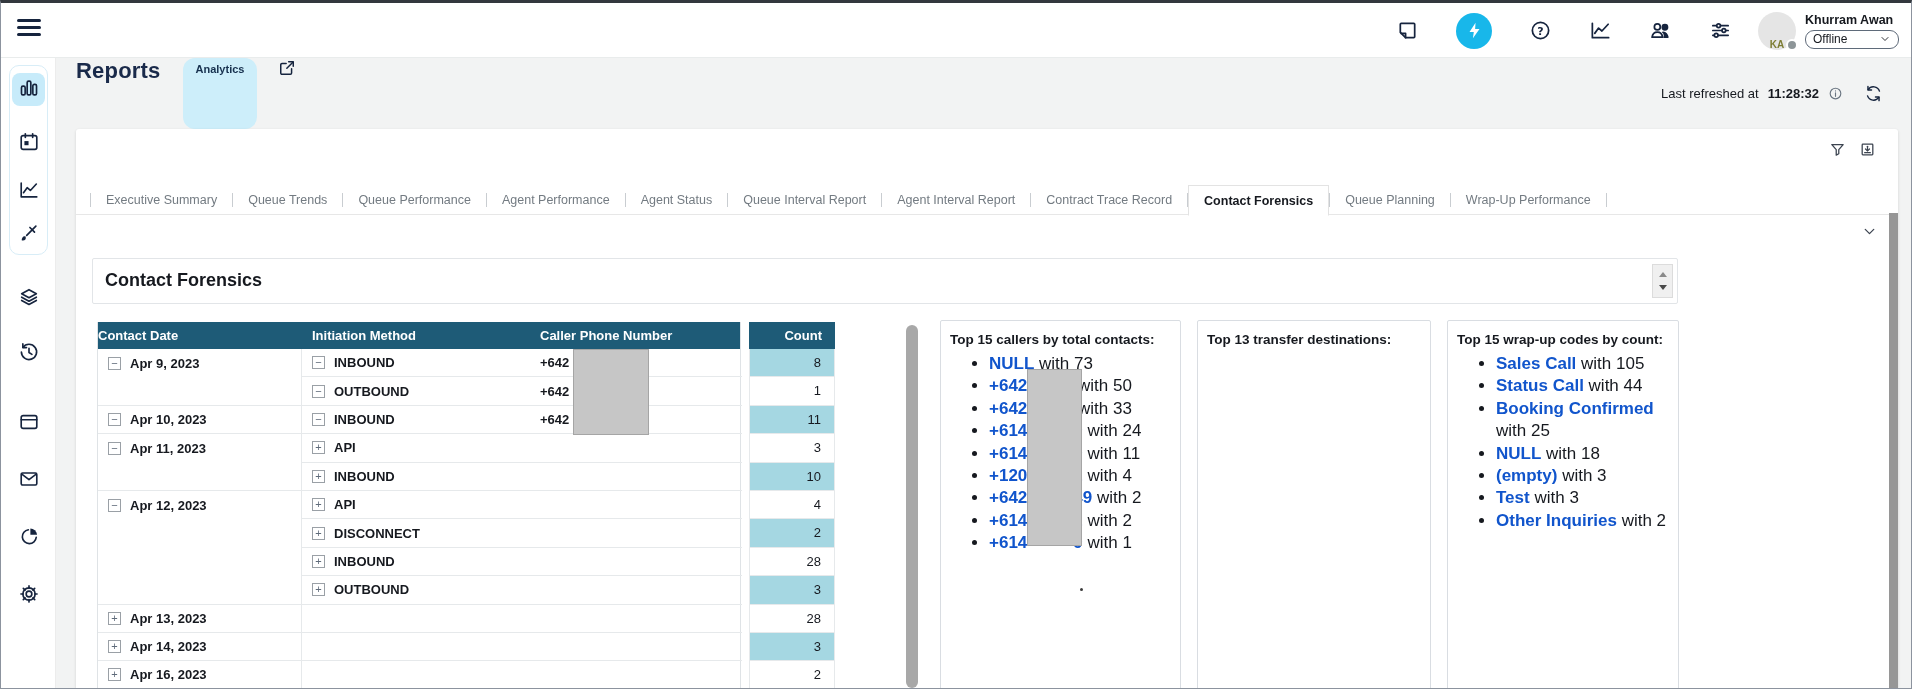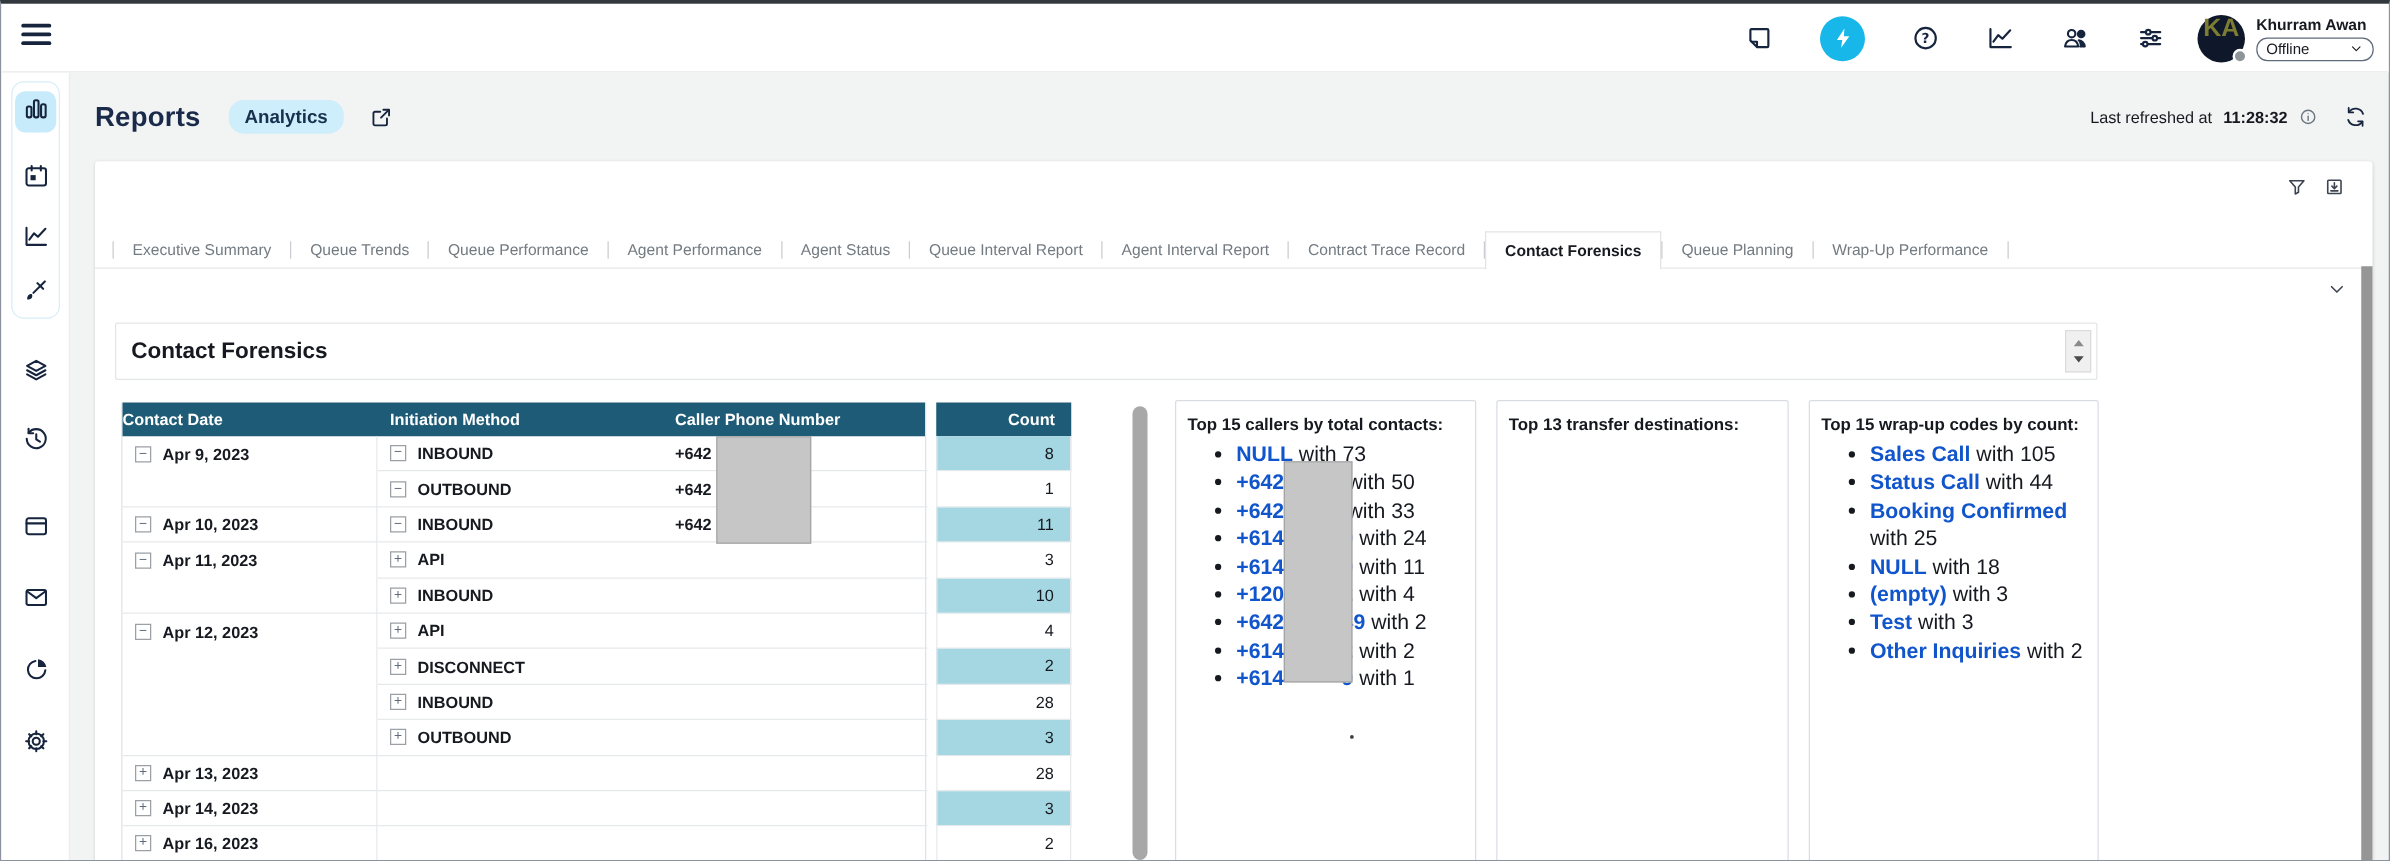"KA" .avatar { align-items: flex-start -> flex-end; background: #0f172a -> #e5e5e5; font-size: 20px -> 10px }
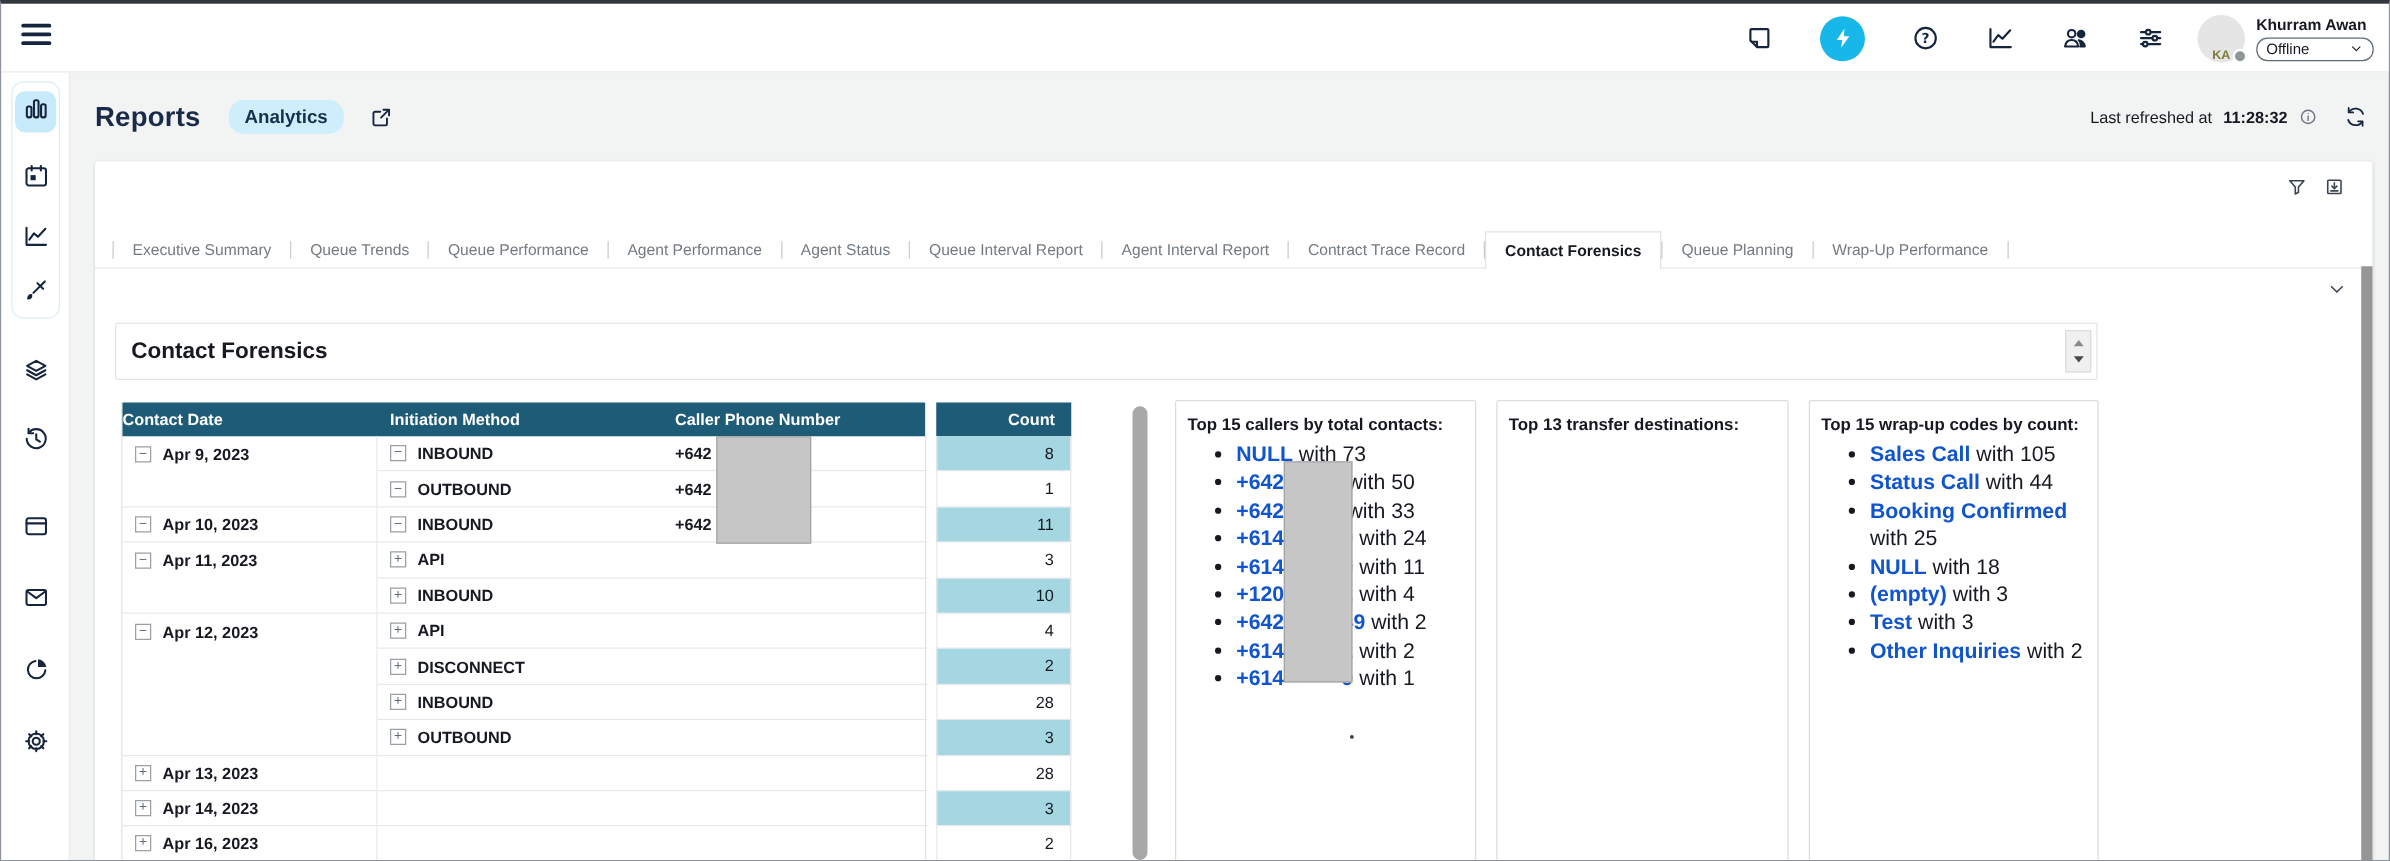"Reports" .reports-row { align-items: center -> none; right: 17px -> 28px }
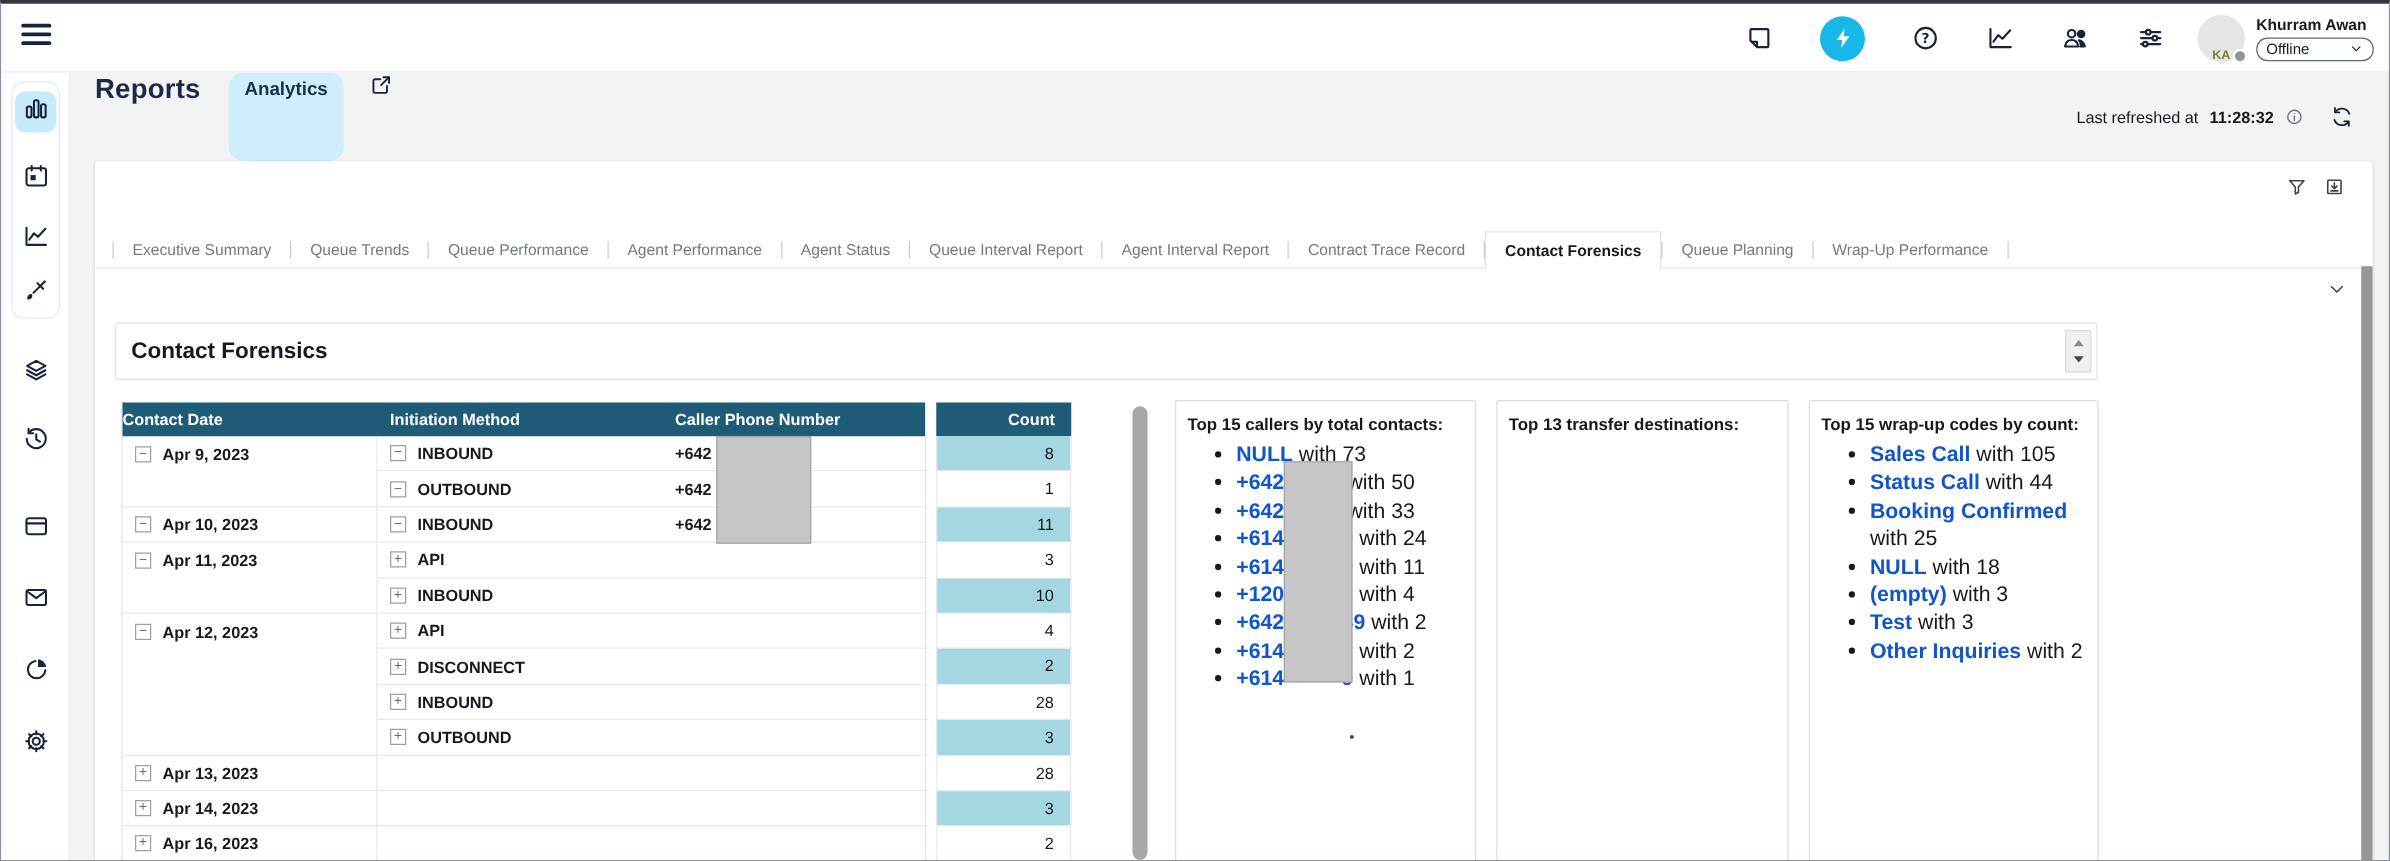"Analytics" .badge { font-size: 15px -> 11px }
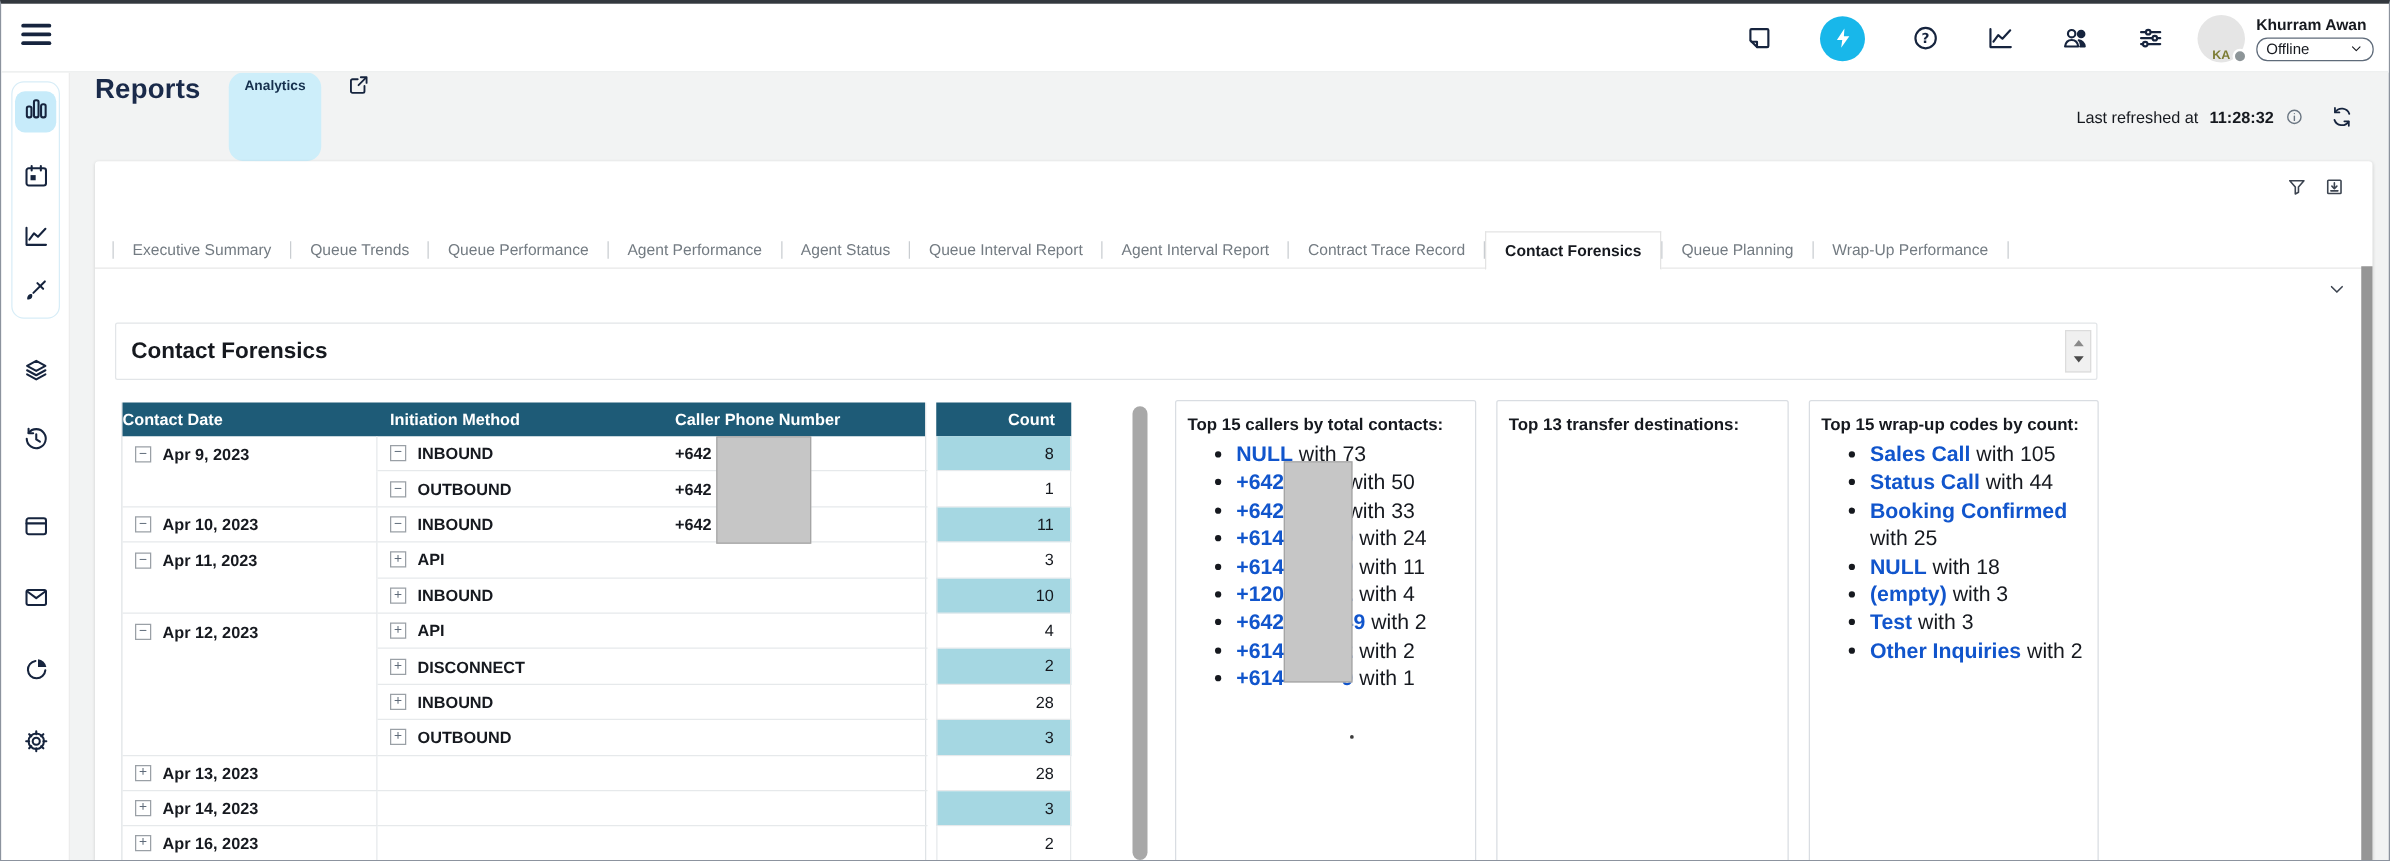"Count" .count-col { width: 108px -> 86px }
